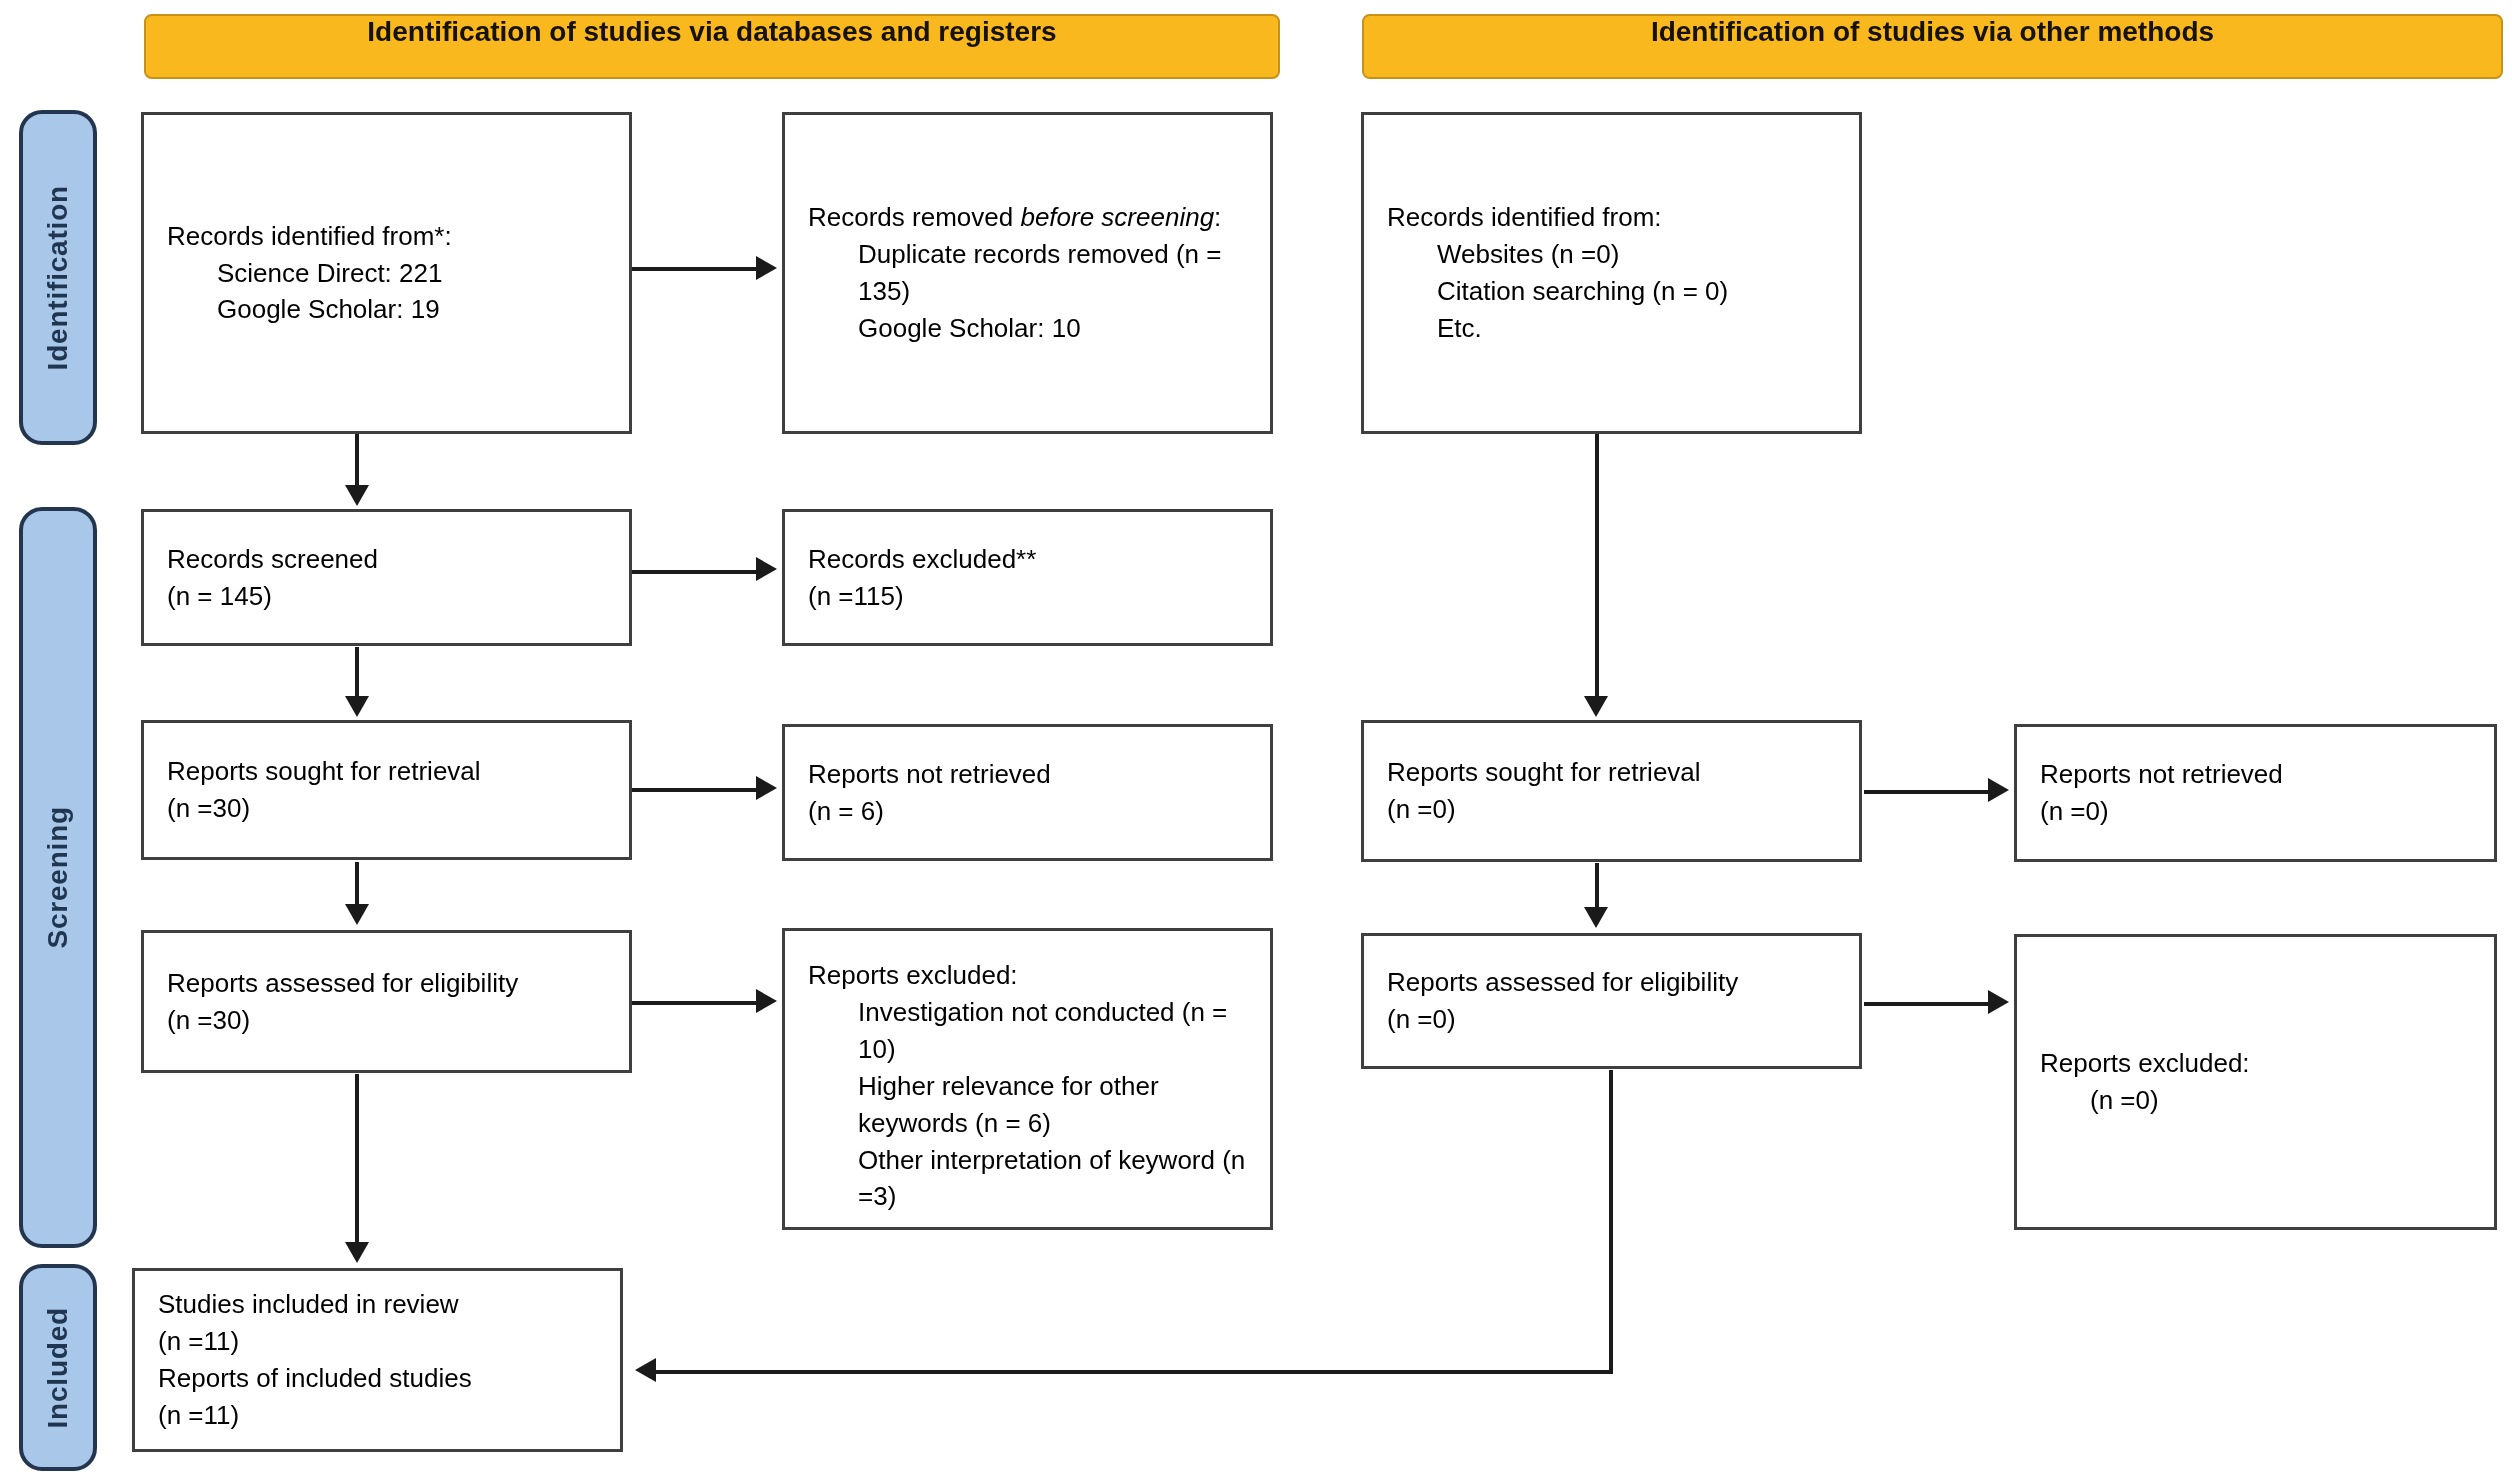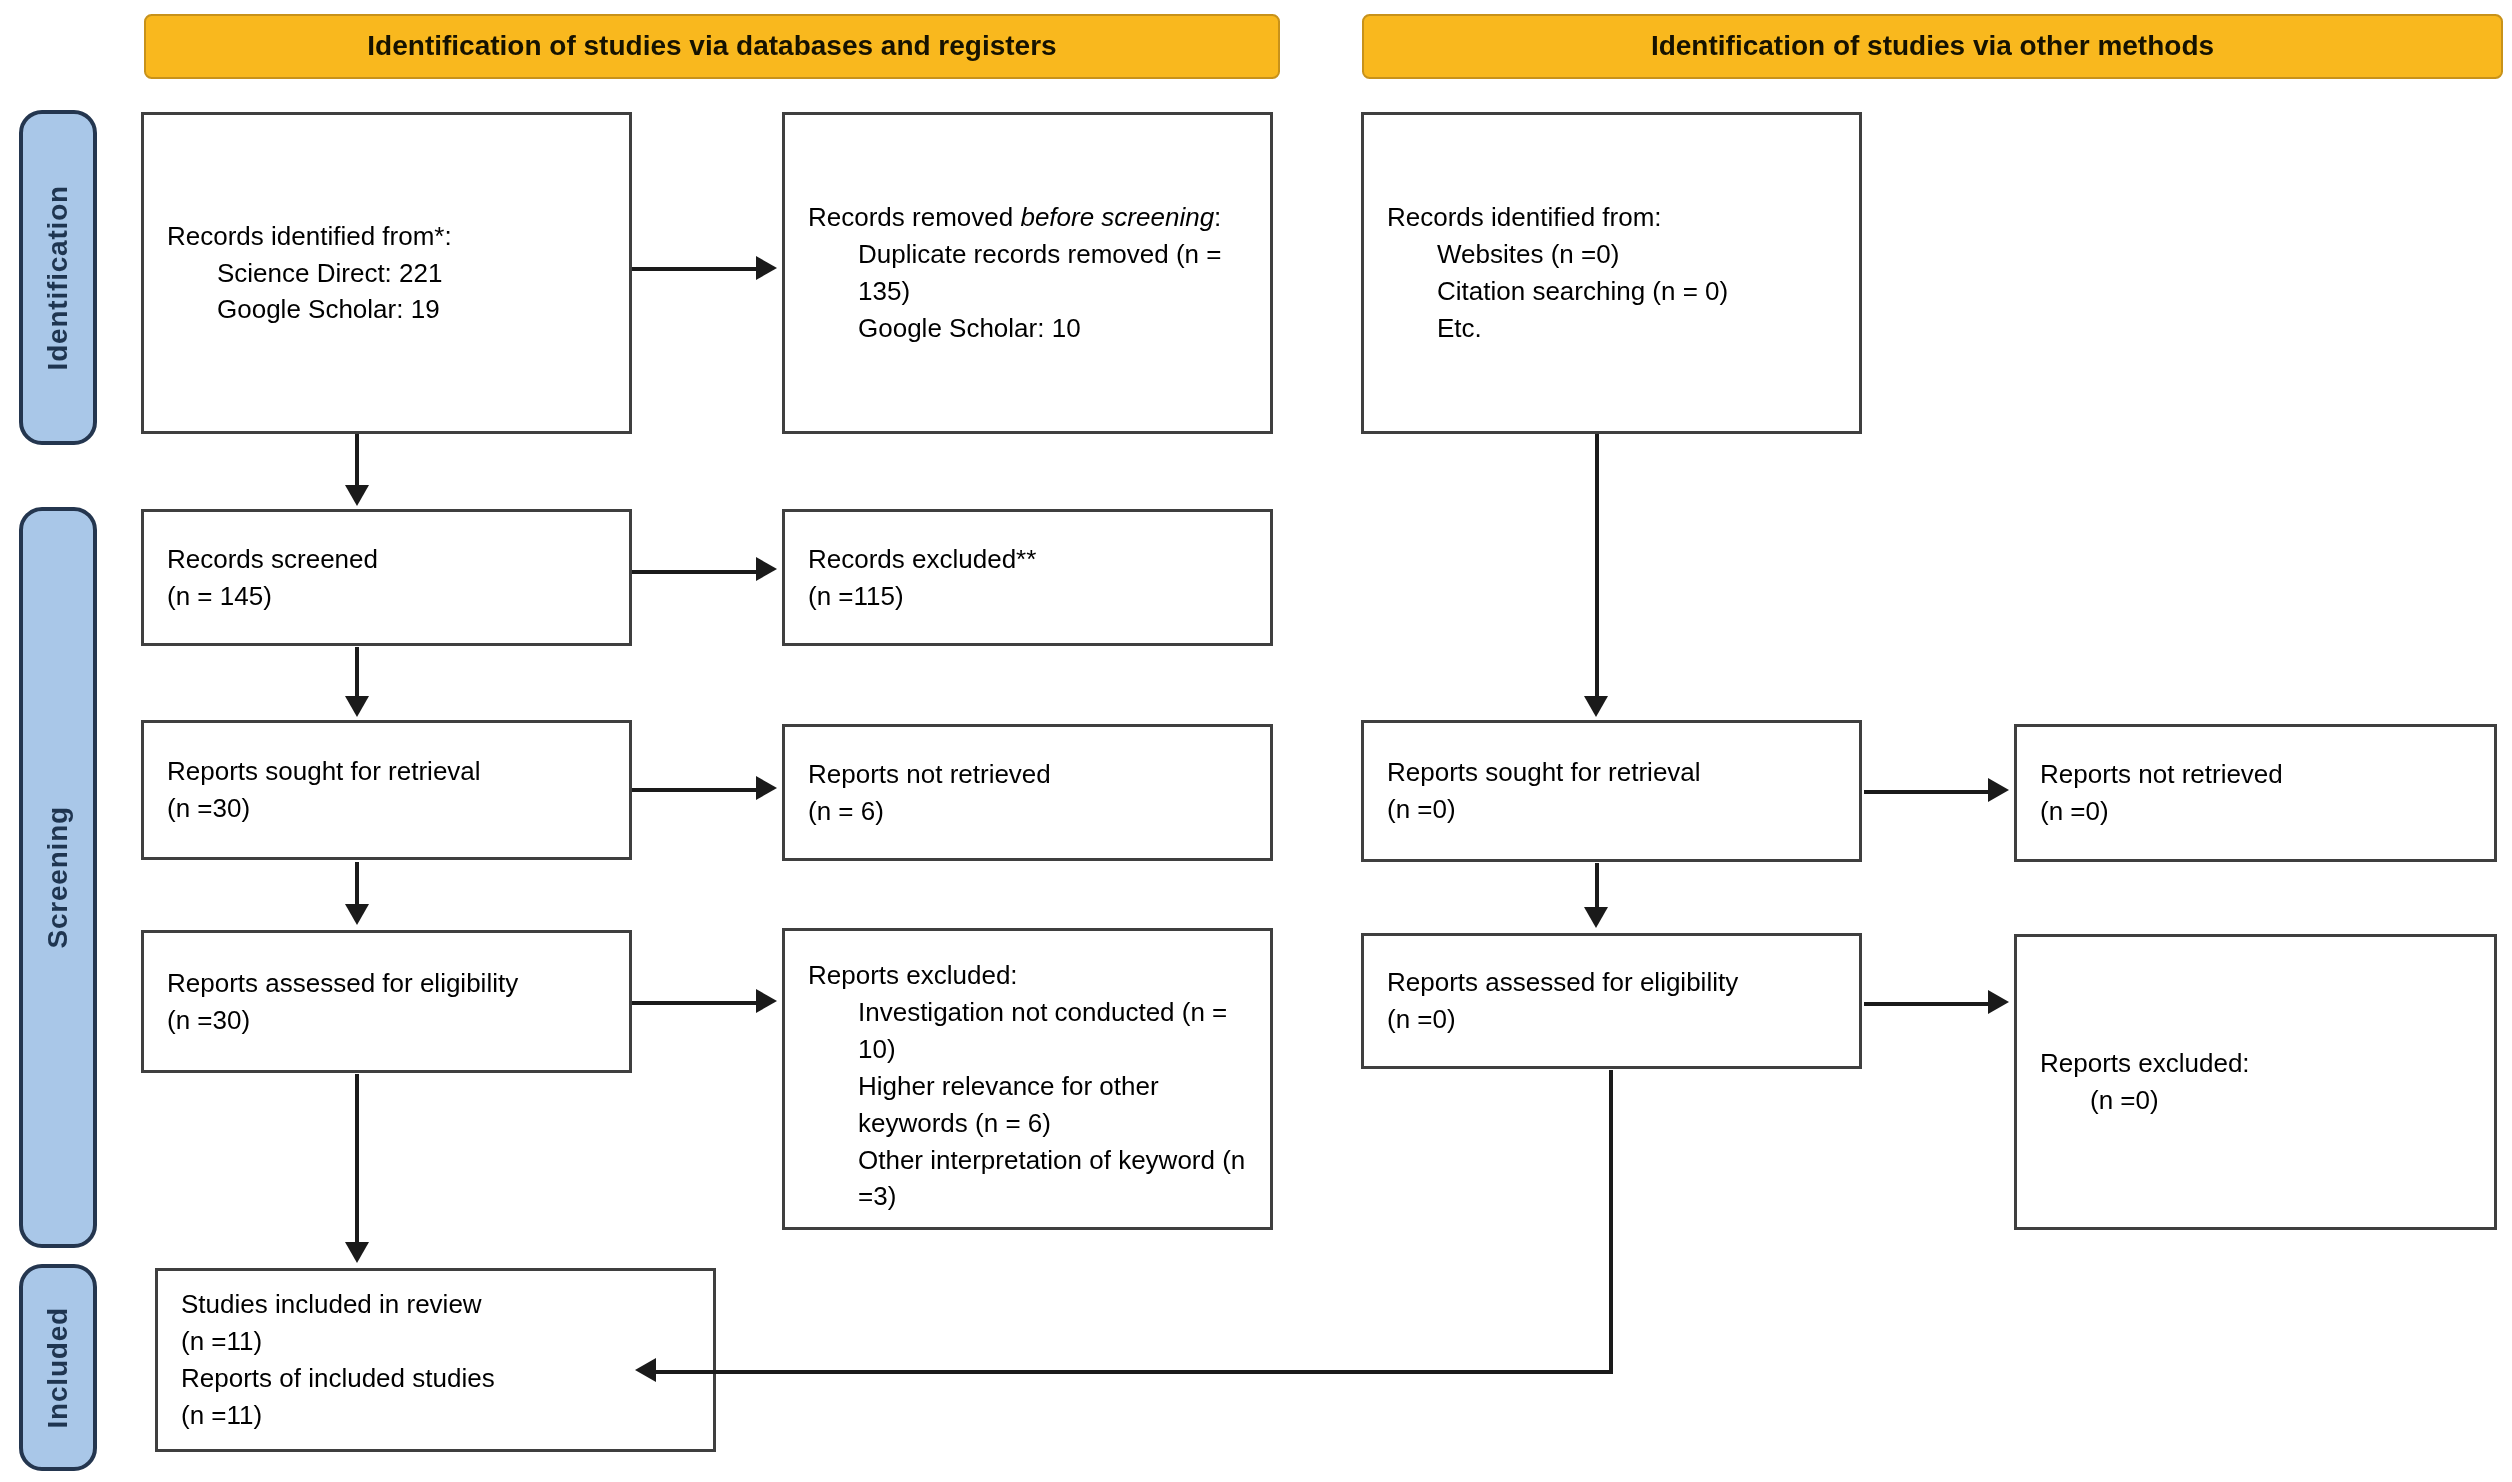"Identification of studies via databases" .banner { align-items: center -> flex-start }
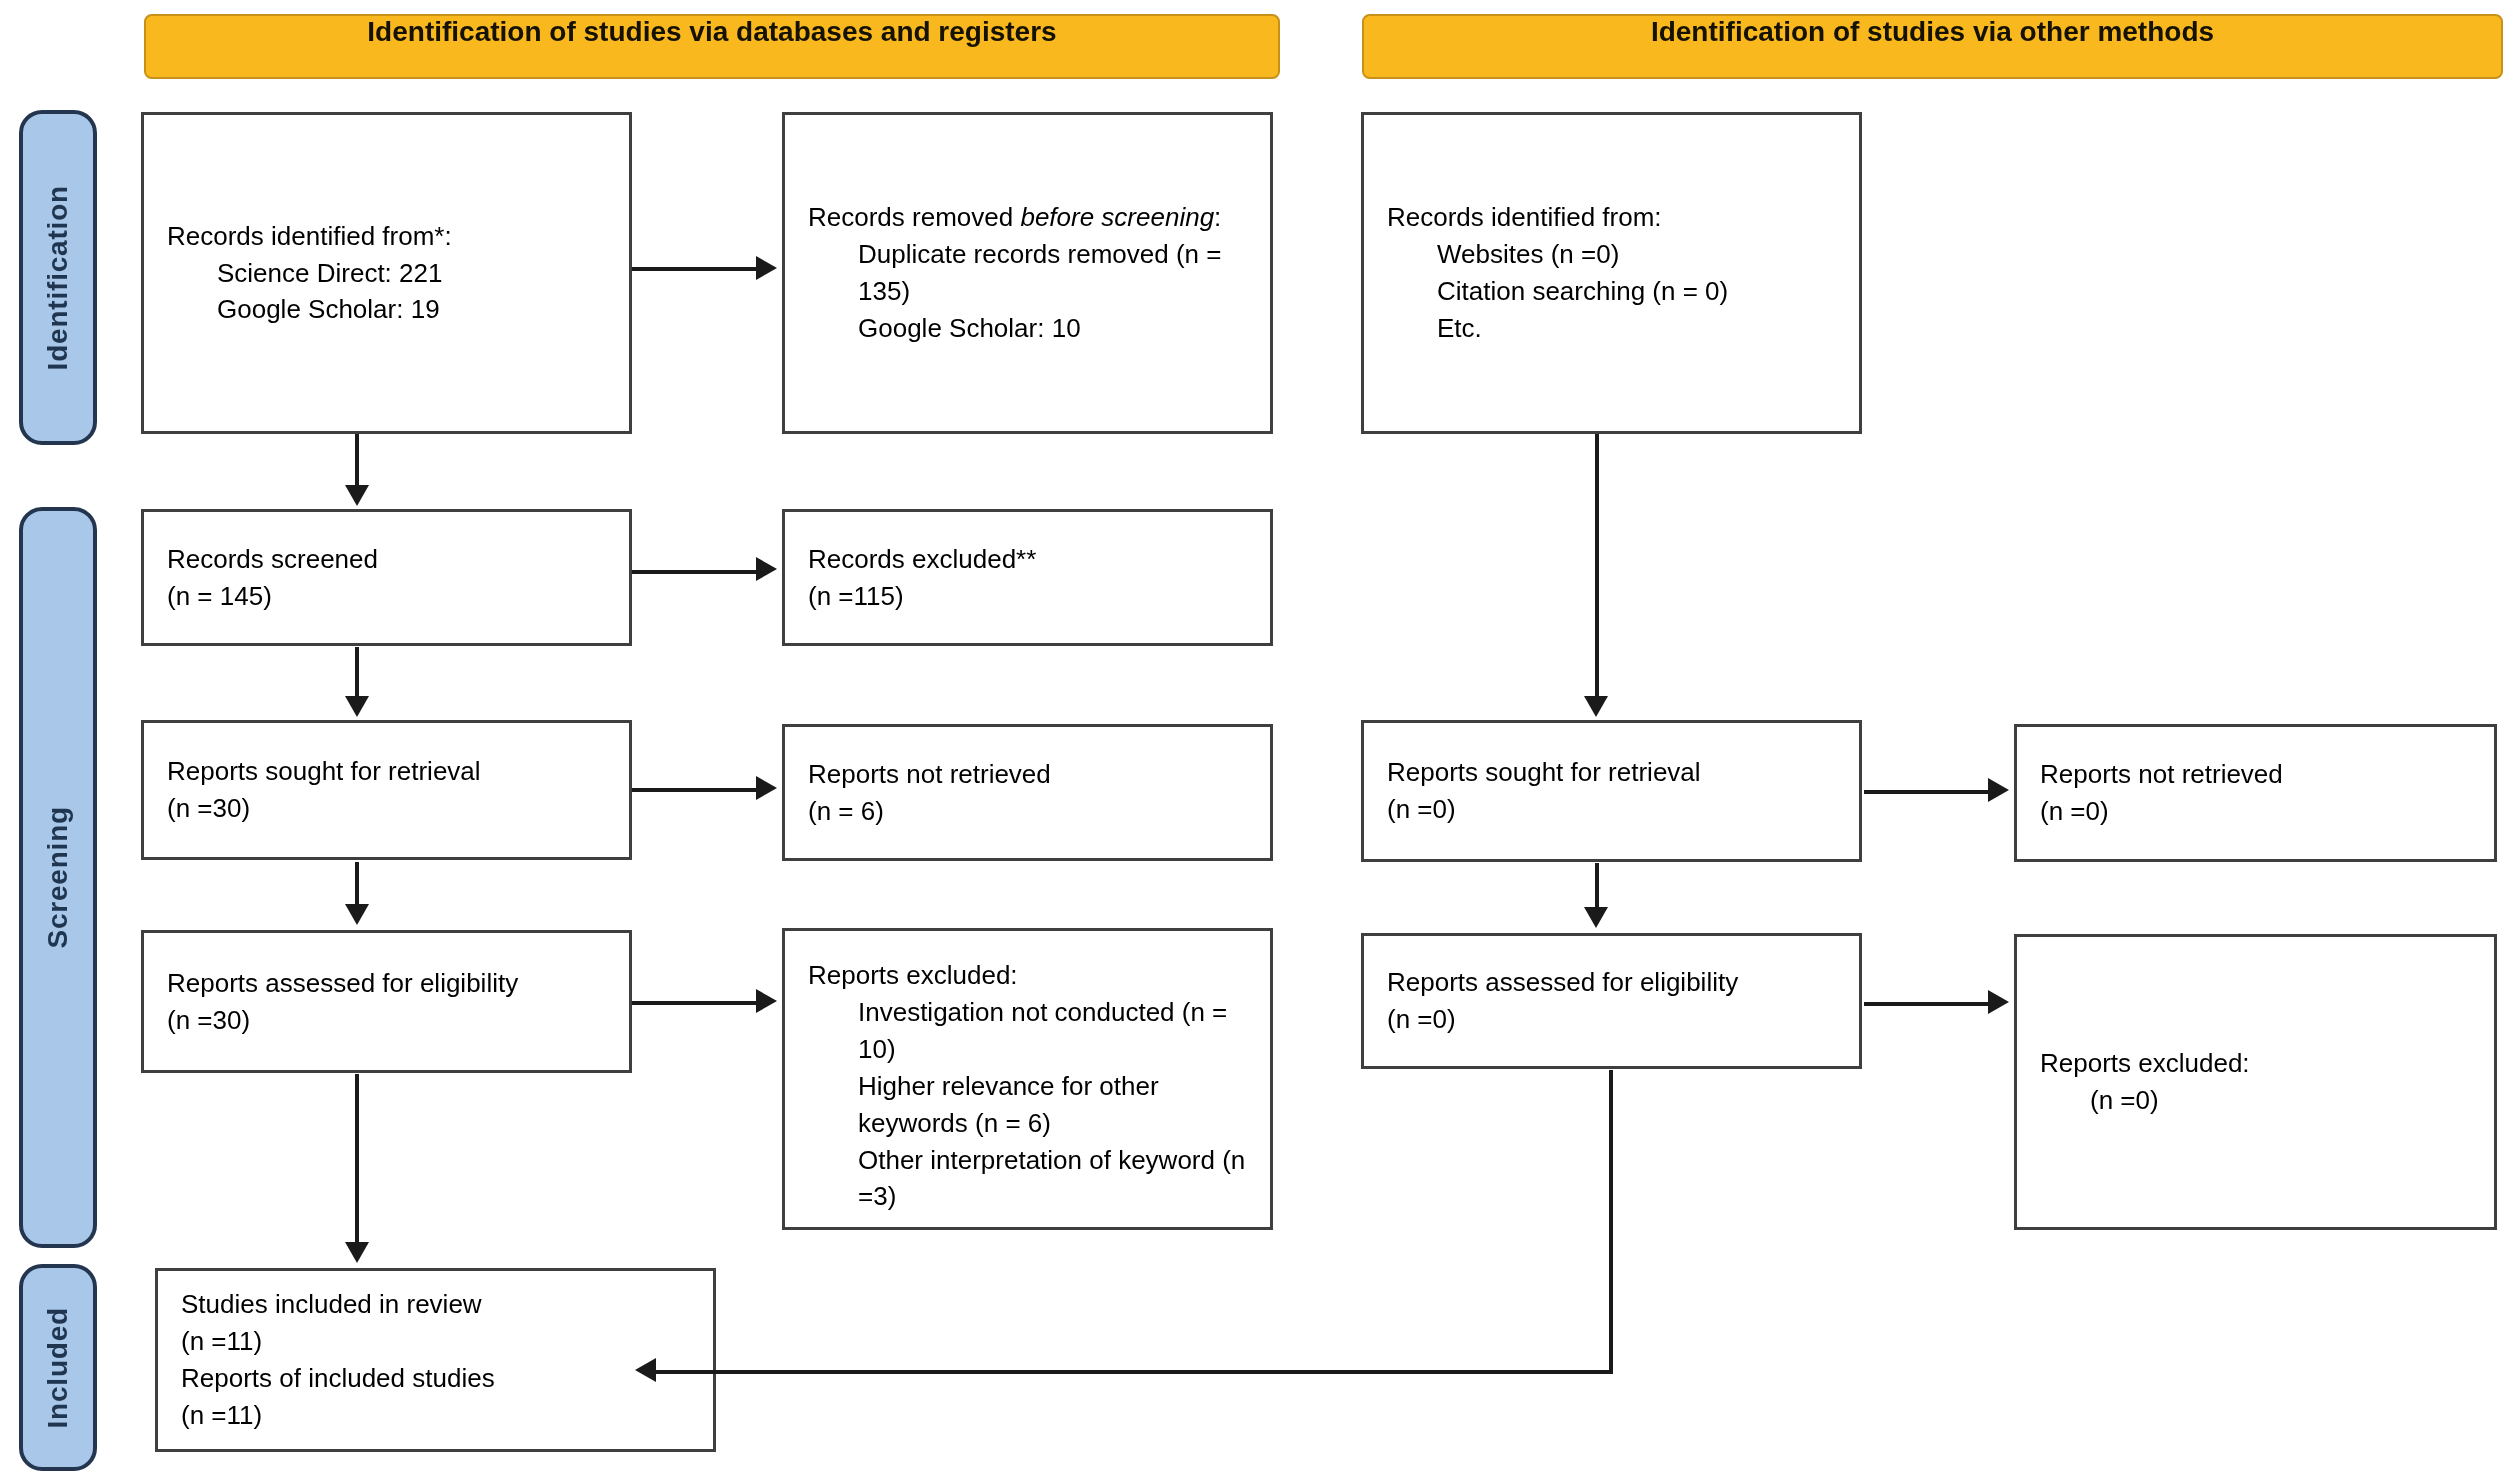"Studies included in review" div.box { left: 155px -> 132px; width: 561px -> 491px }
